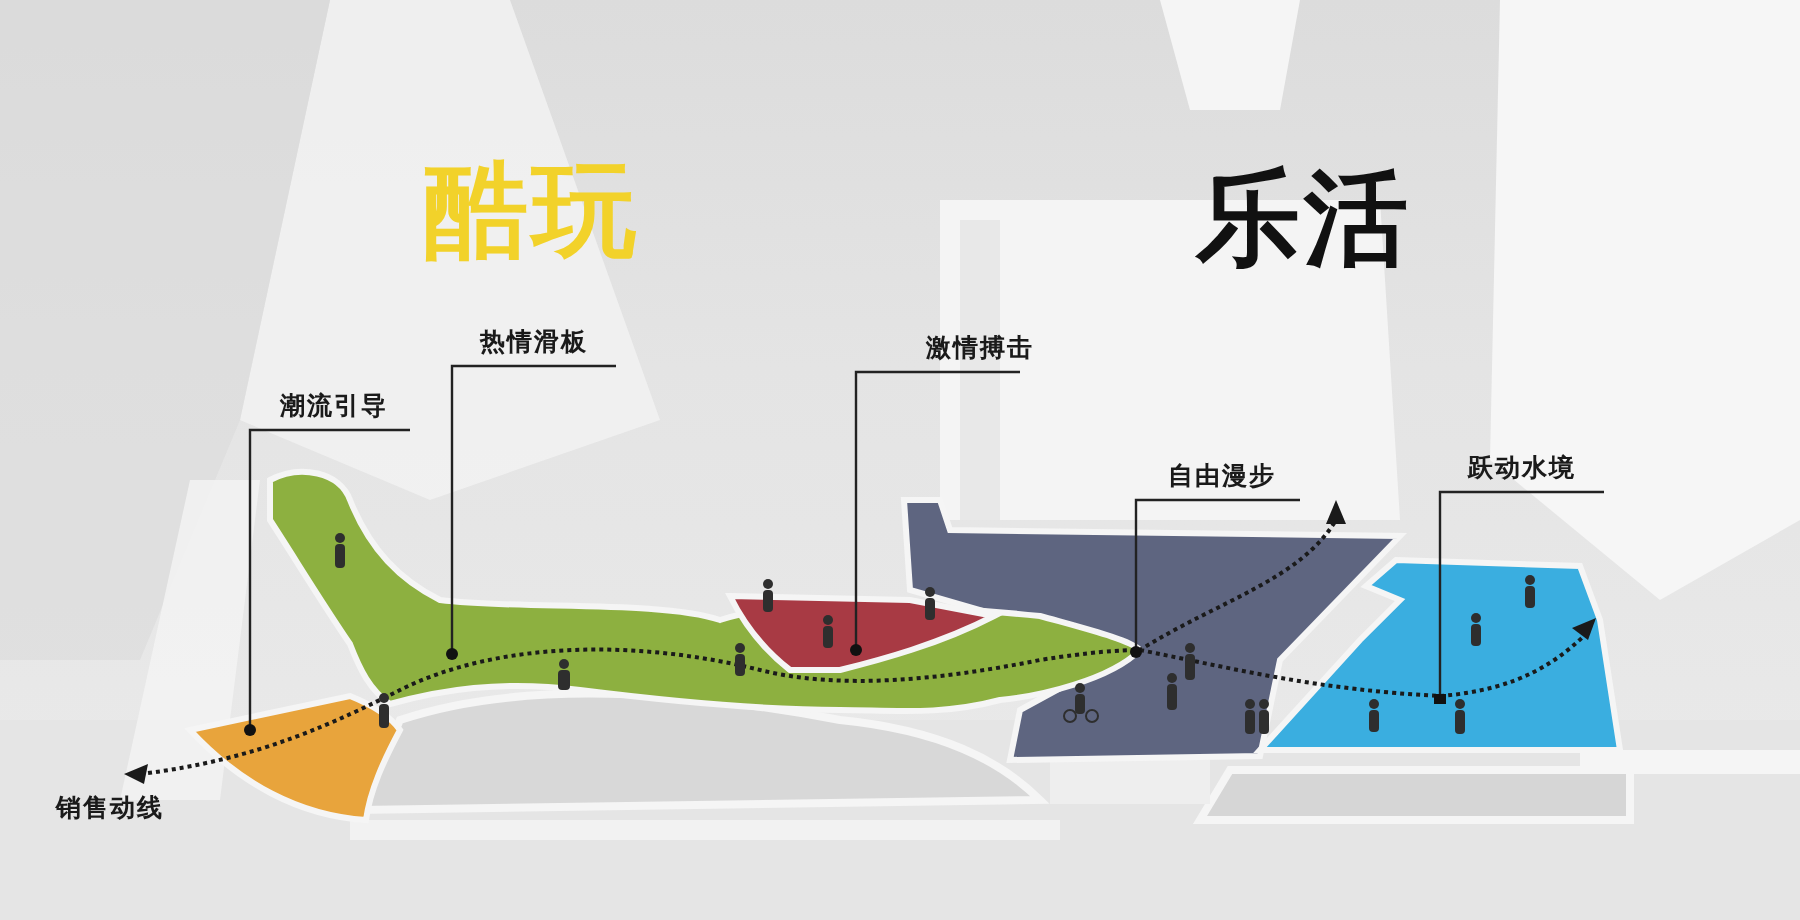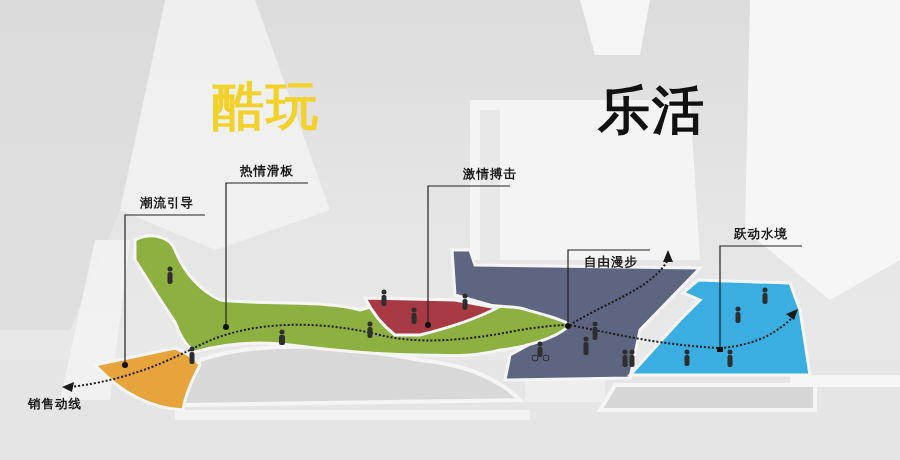"自由漫步" div.label { margin-top: 24px -> none }
